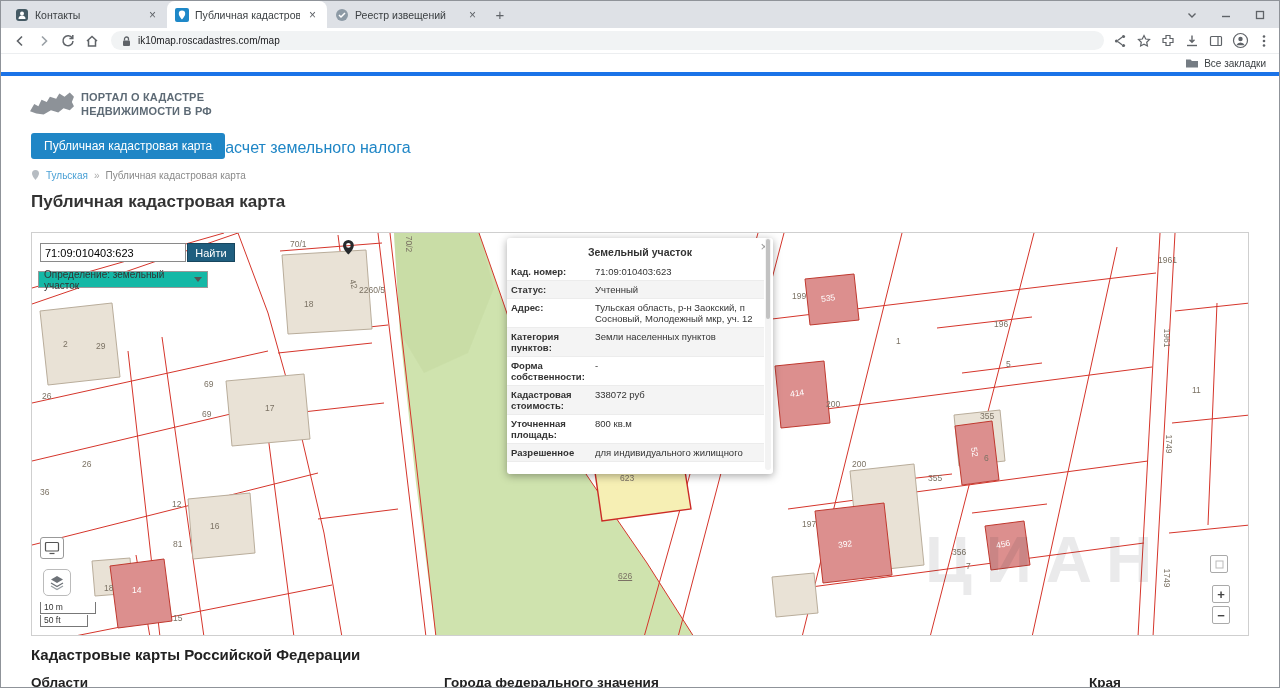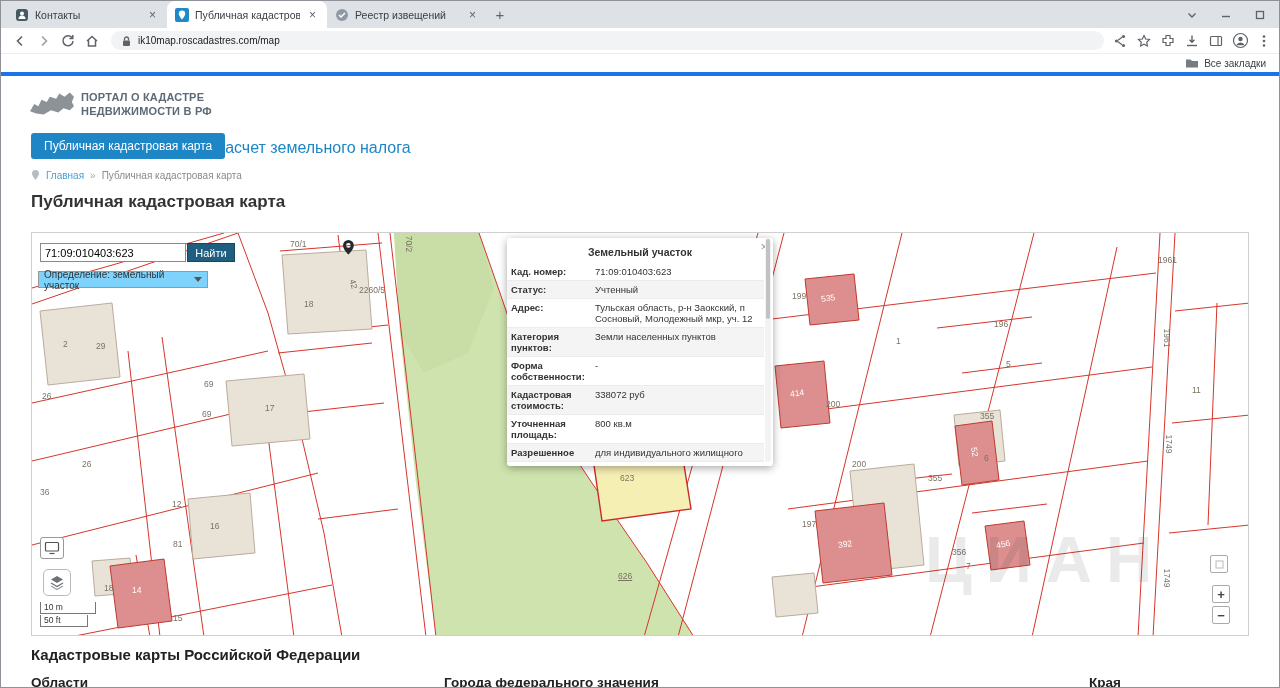"Главная" span.bc-home { text: Главная -> Тульская }
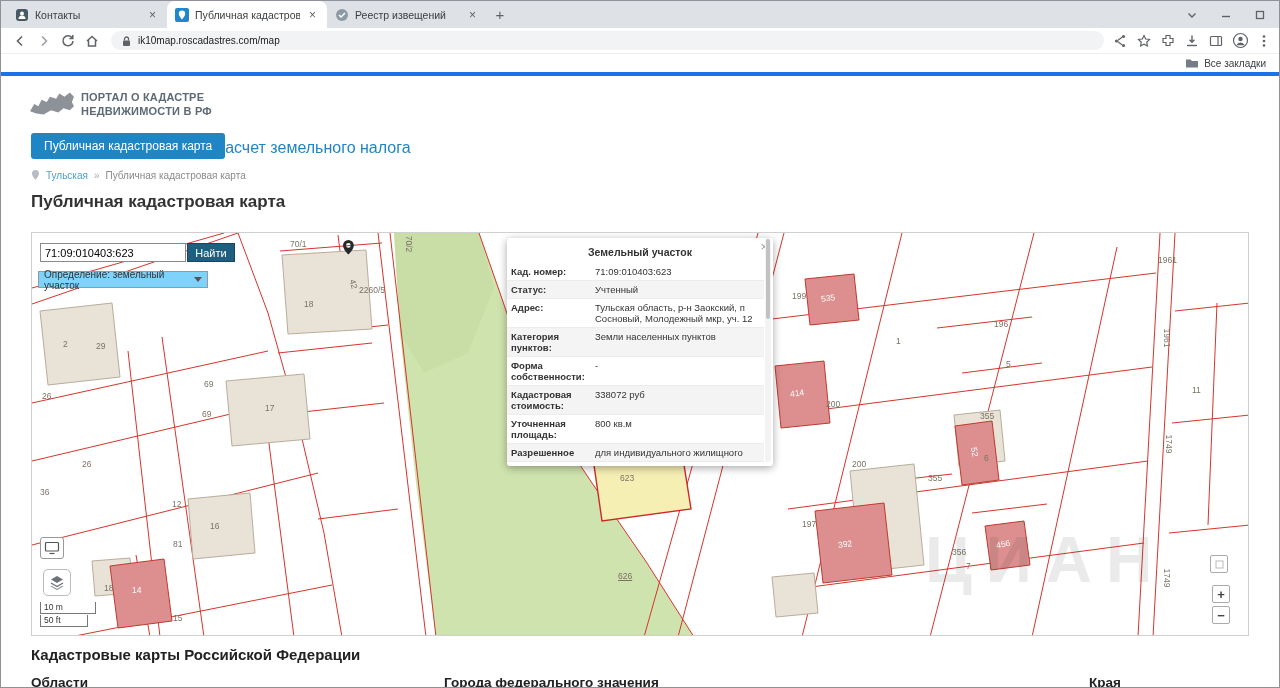"Определение: земельный участок" .filter { background: #7dd3fc -> #14b8a6 }
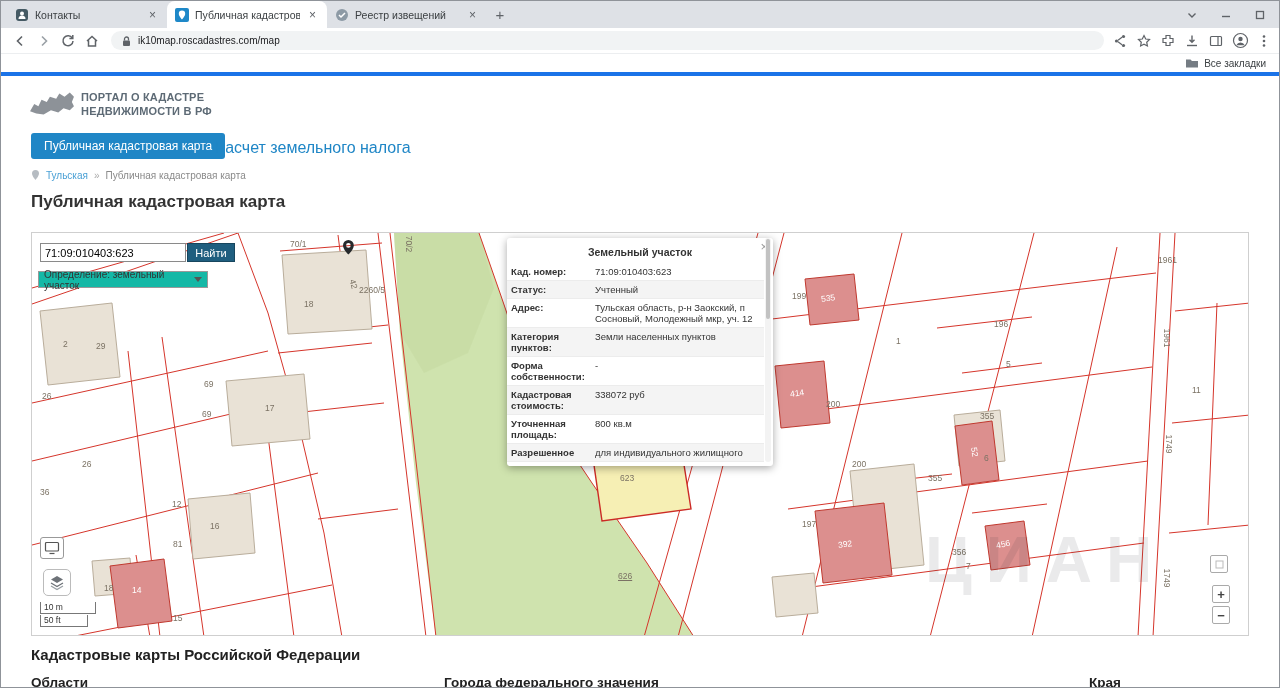"Кад. номер:" .popup-rows { padding-bottom: 4px -> 12px }
